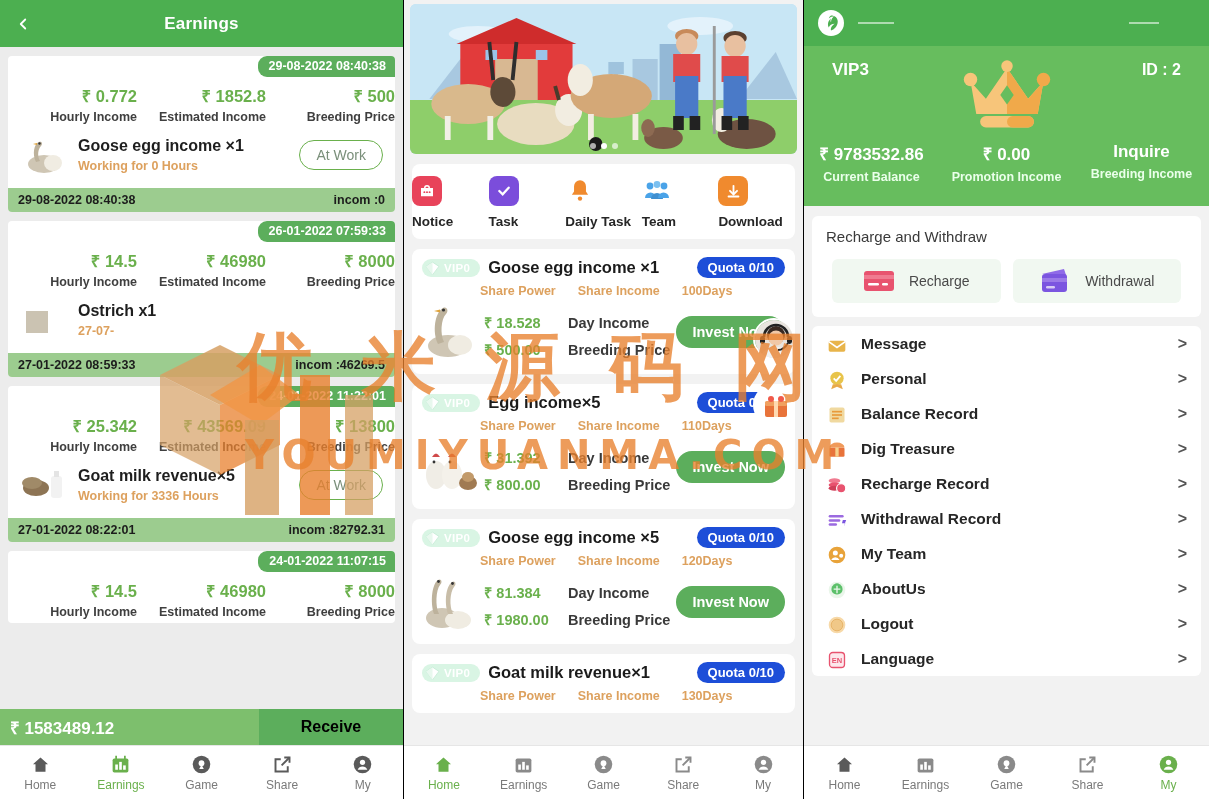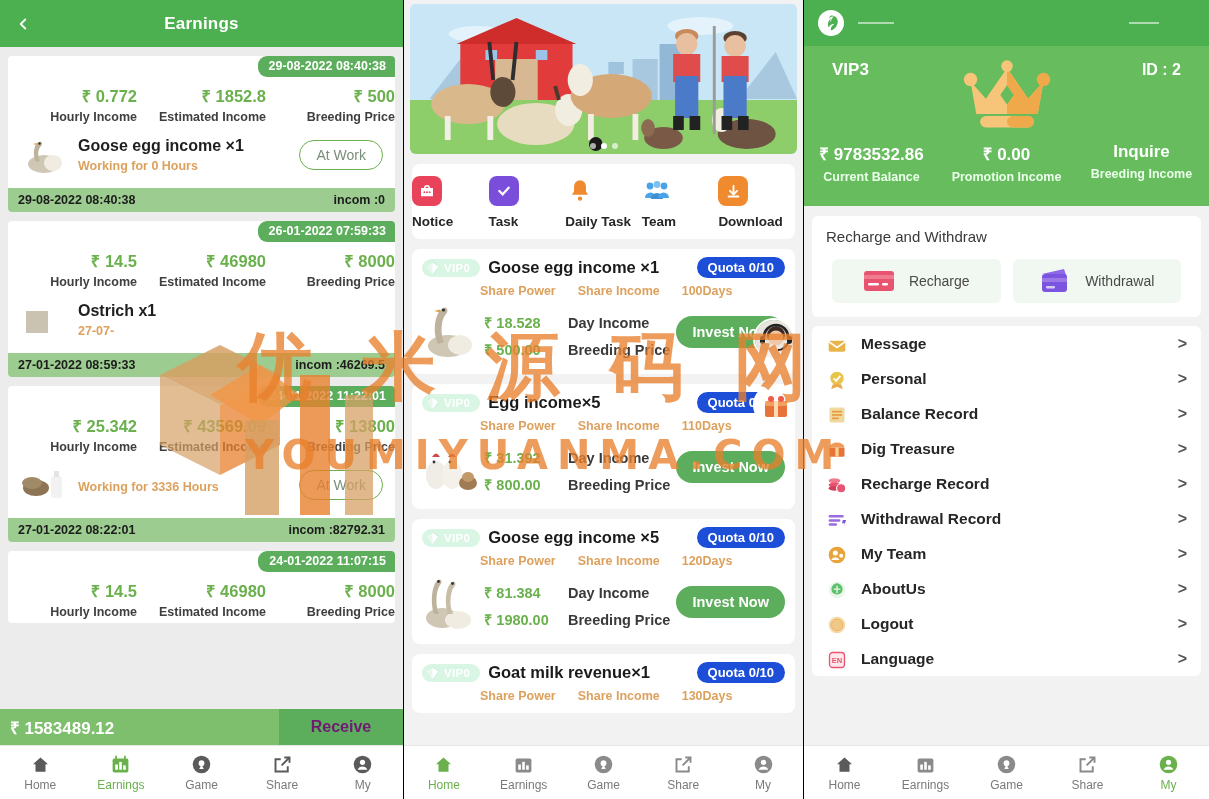"Goat milk revenue×5" div.ecard-name { html: none -> <div>Goat milk revenue×5</div> }
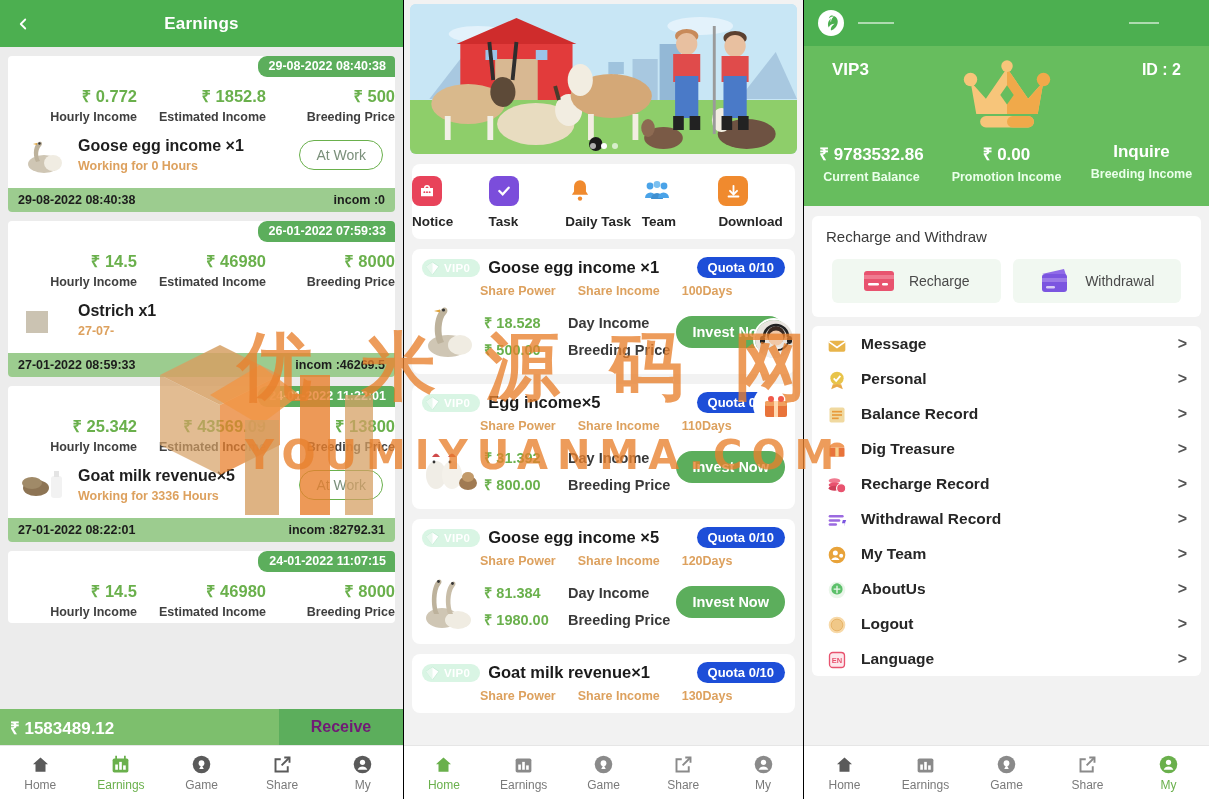"Receive" .lp-total-btn { color: #701a75 -> #000000; width: 124px -> 144px }
